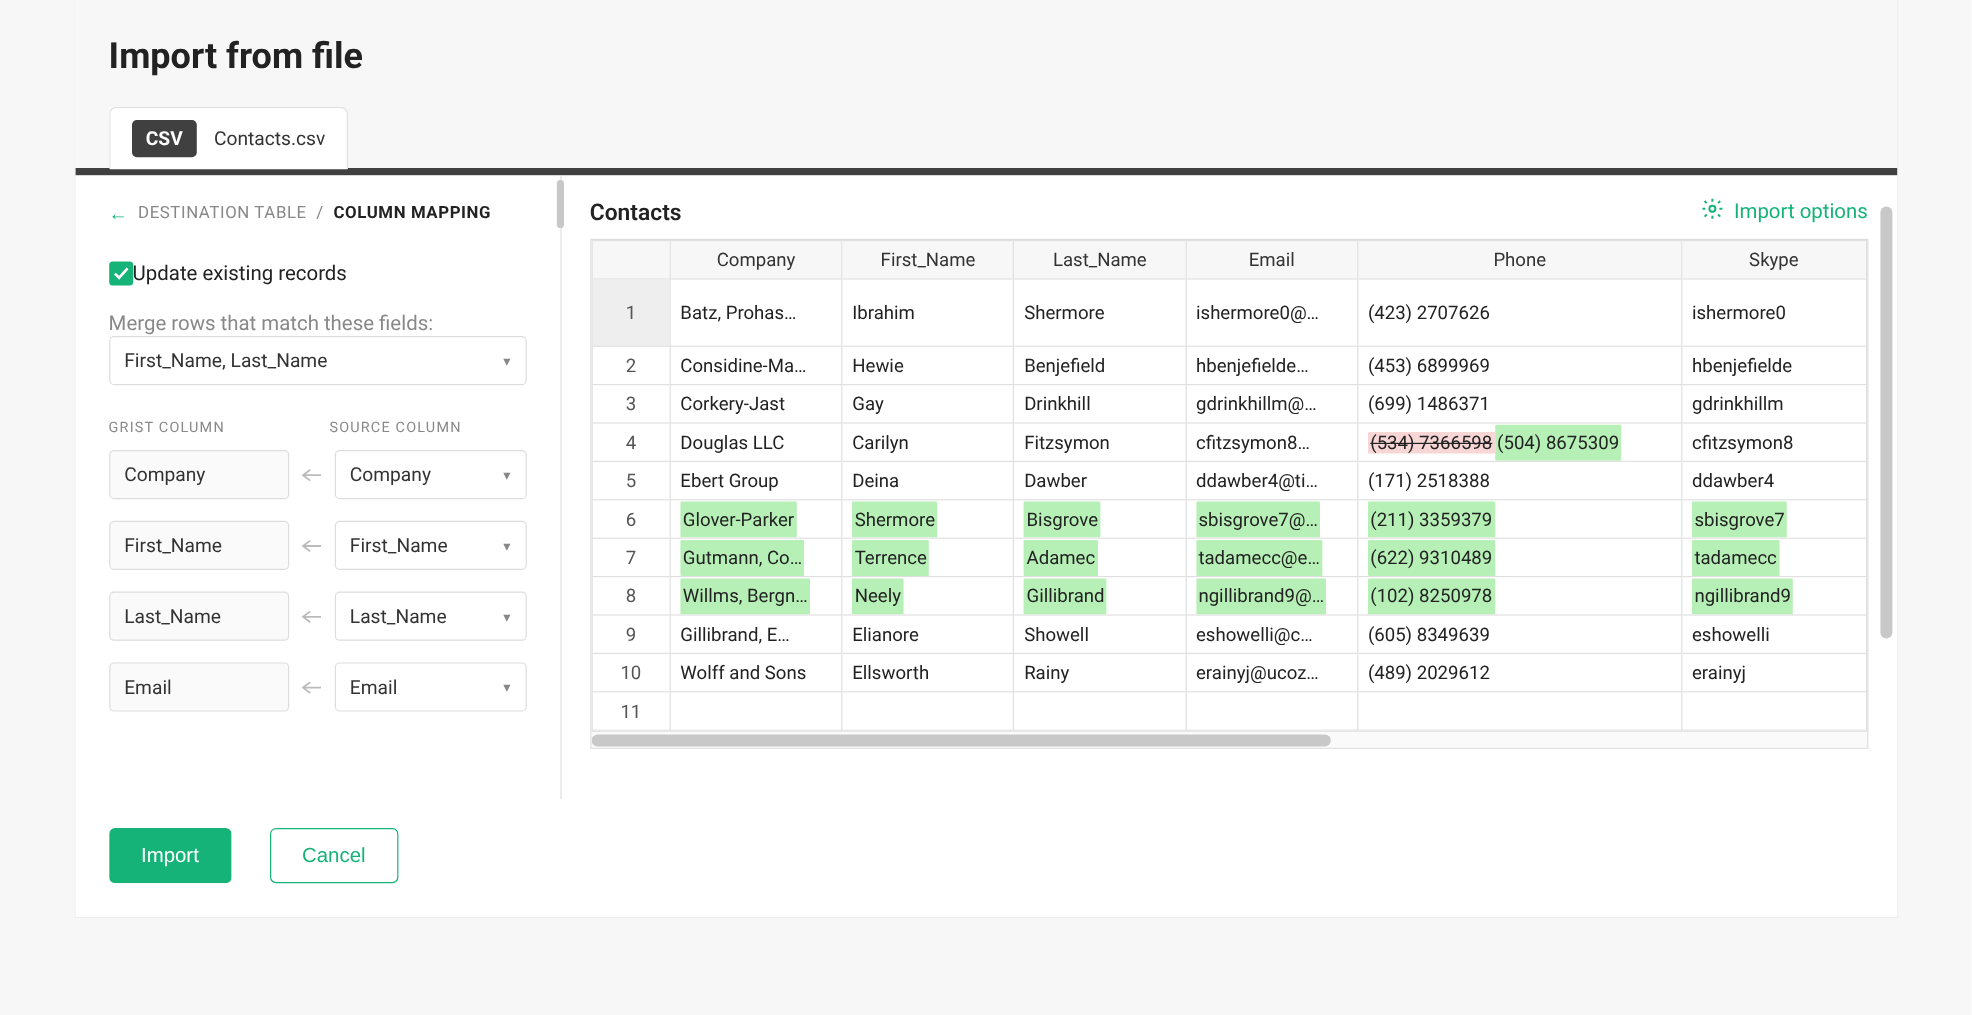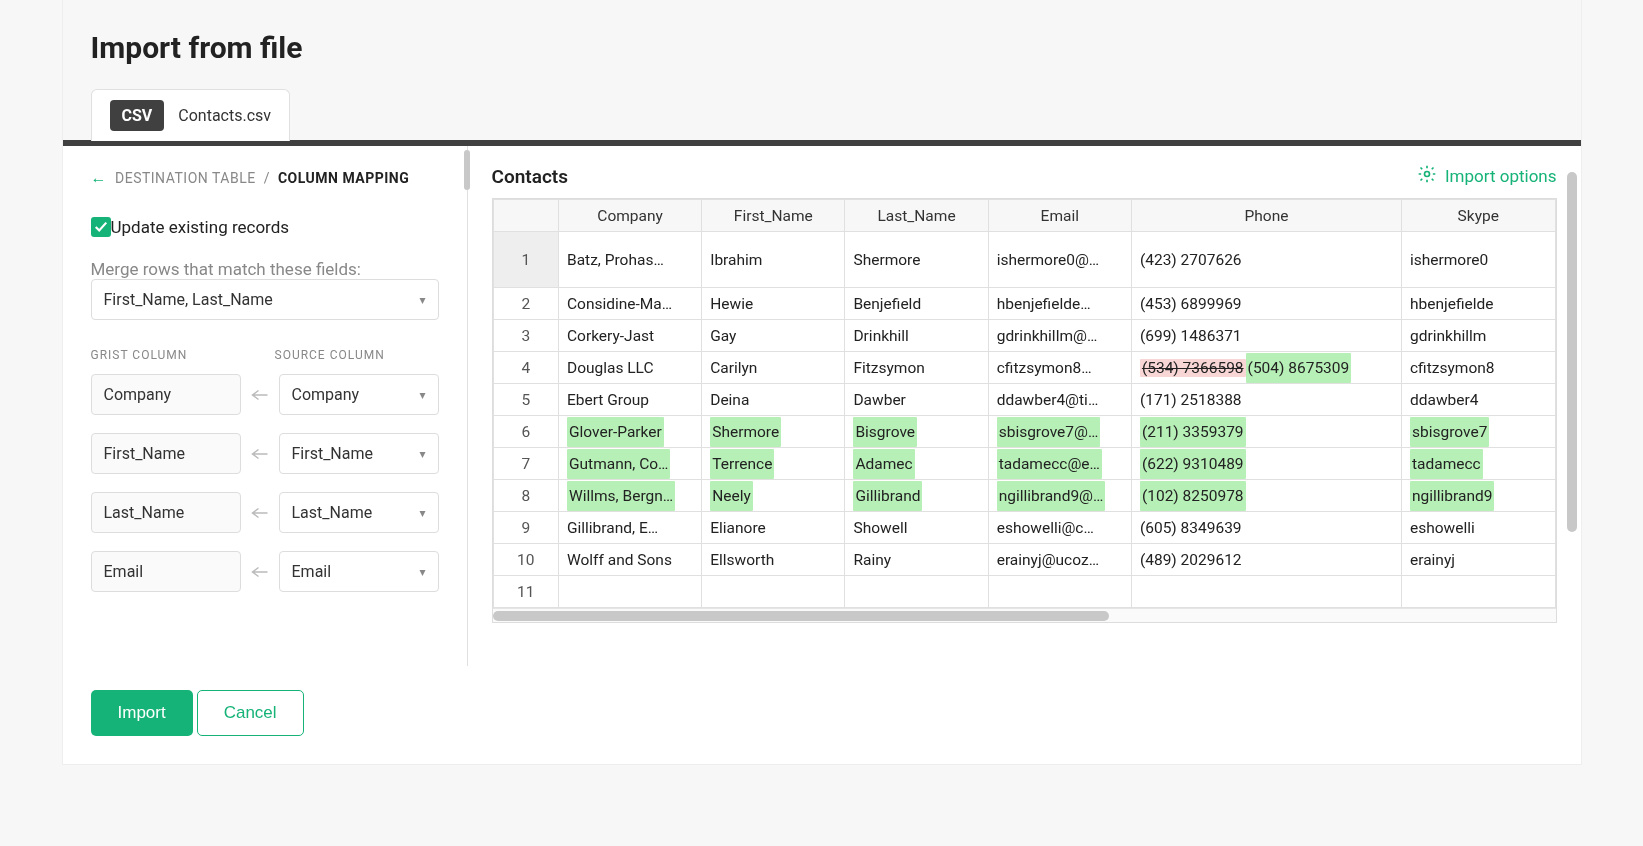"Import" .footer { gap: 4px -> 32px }
